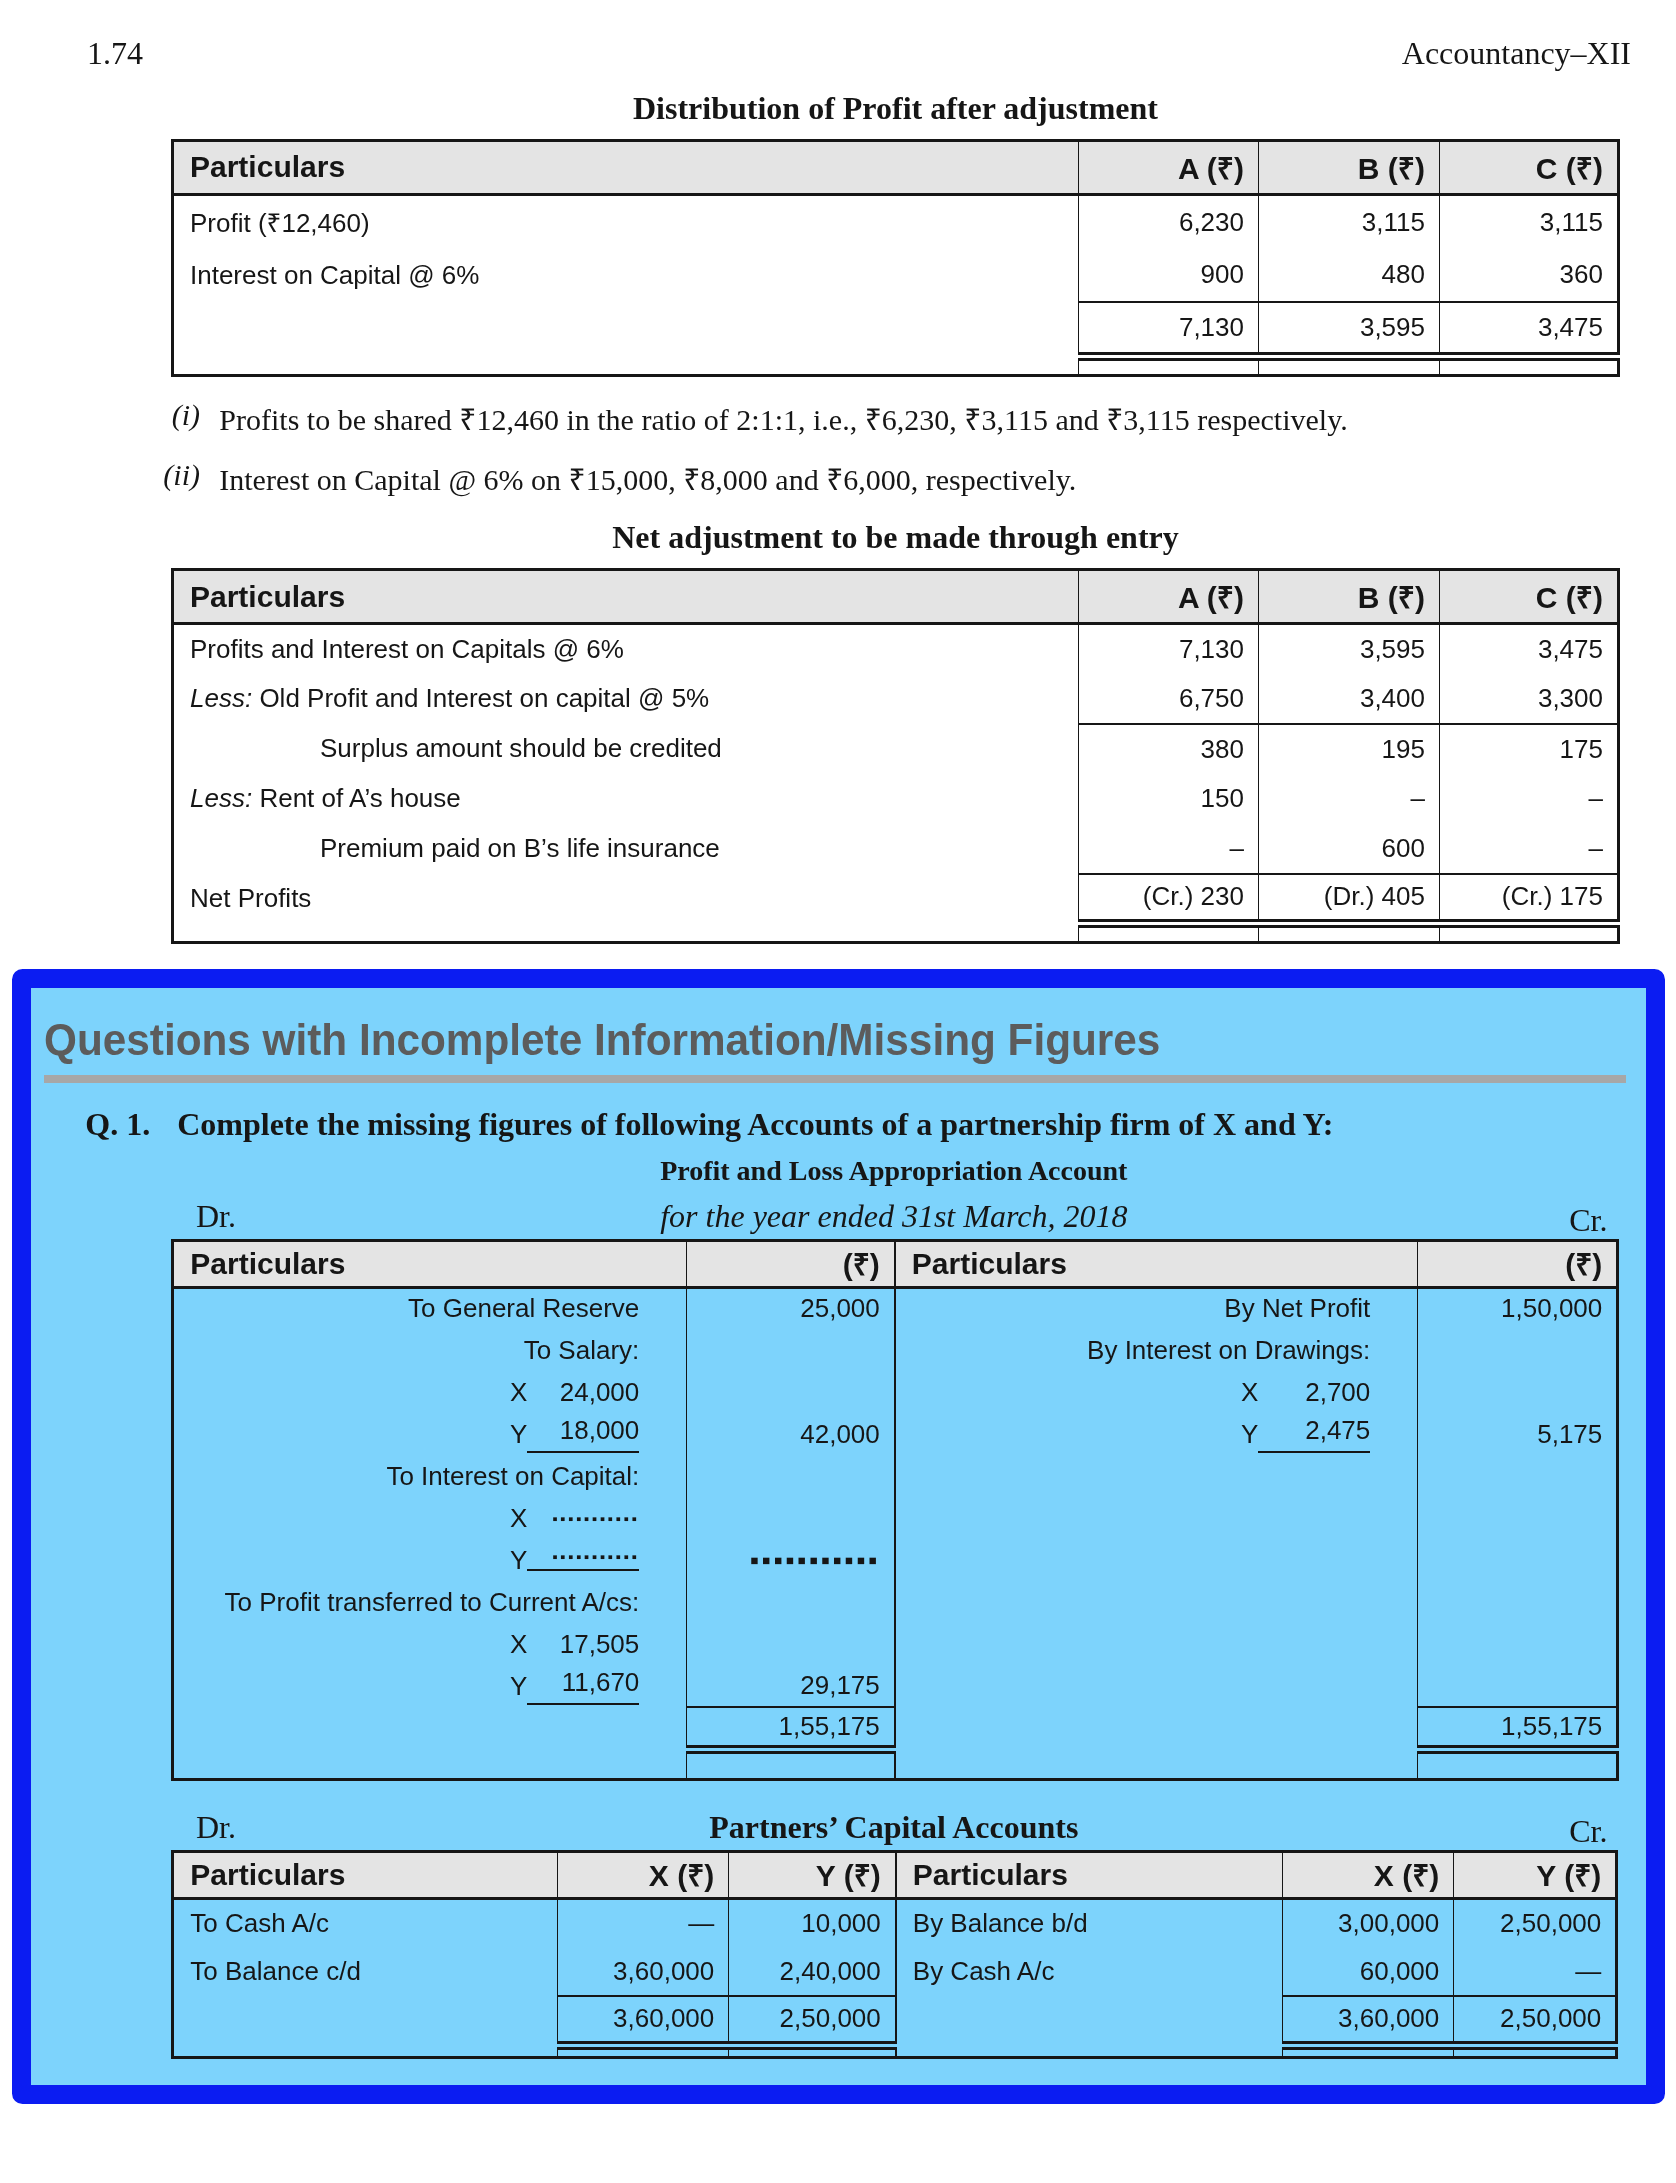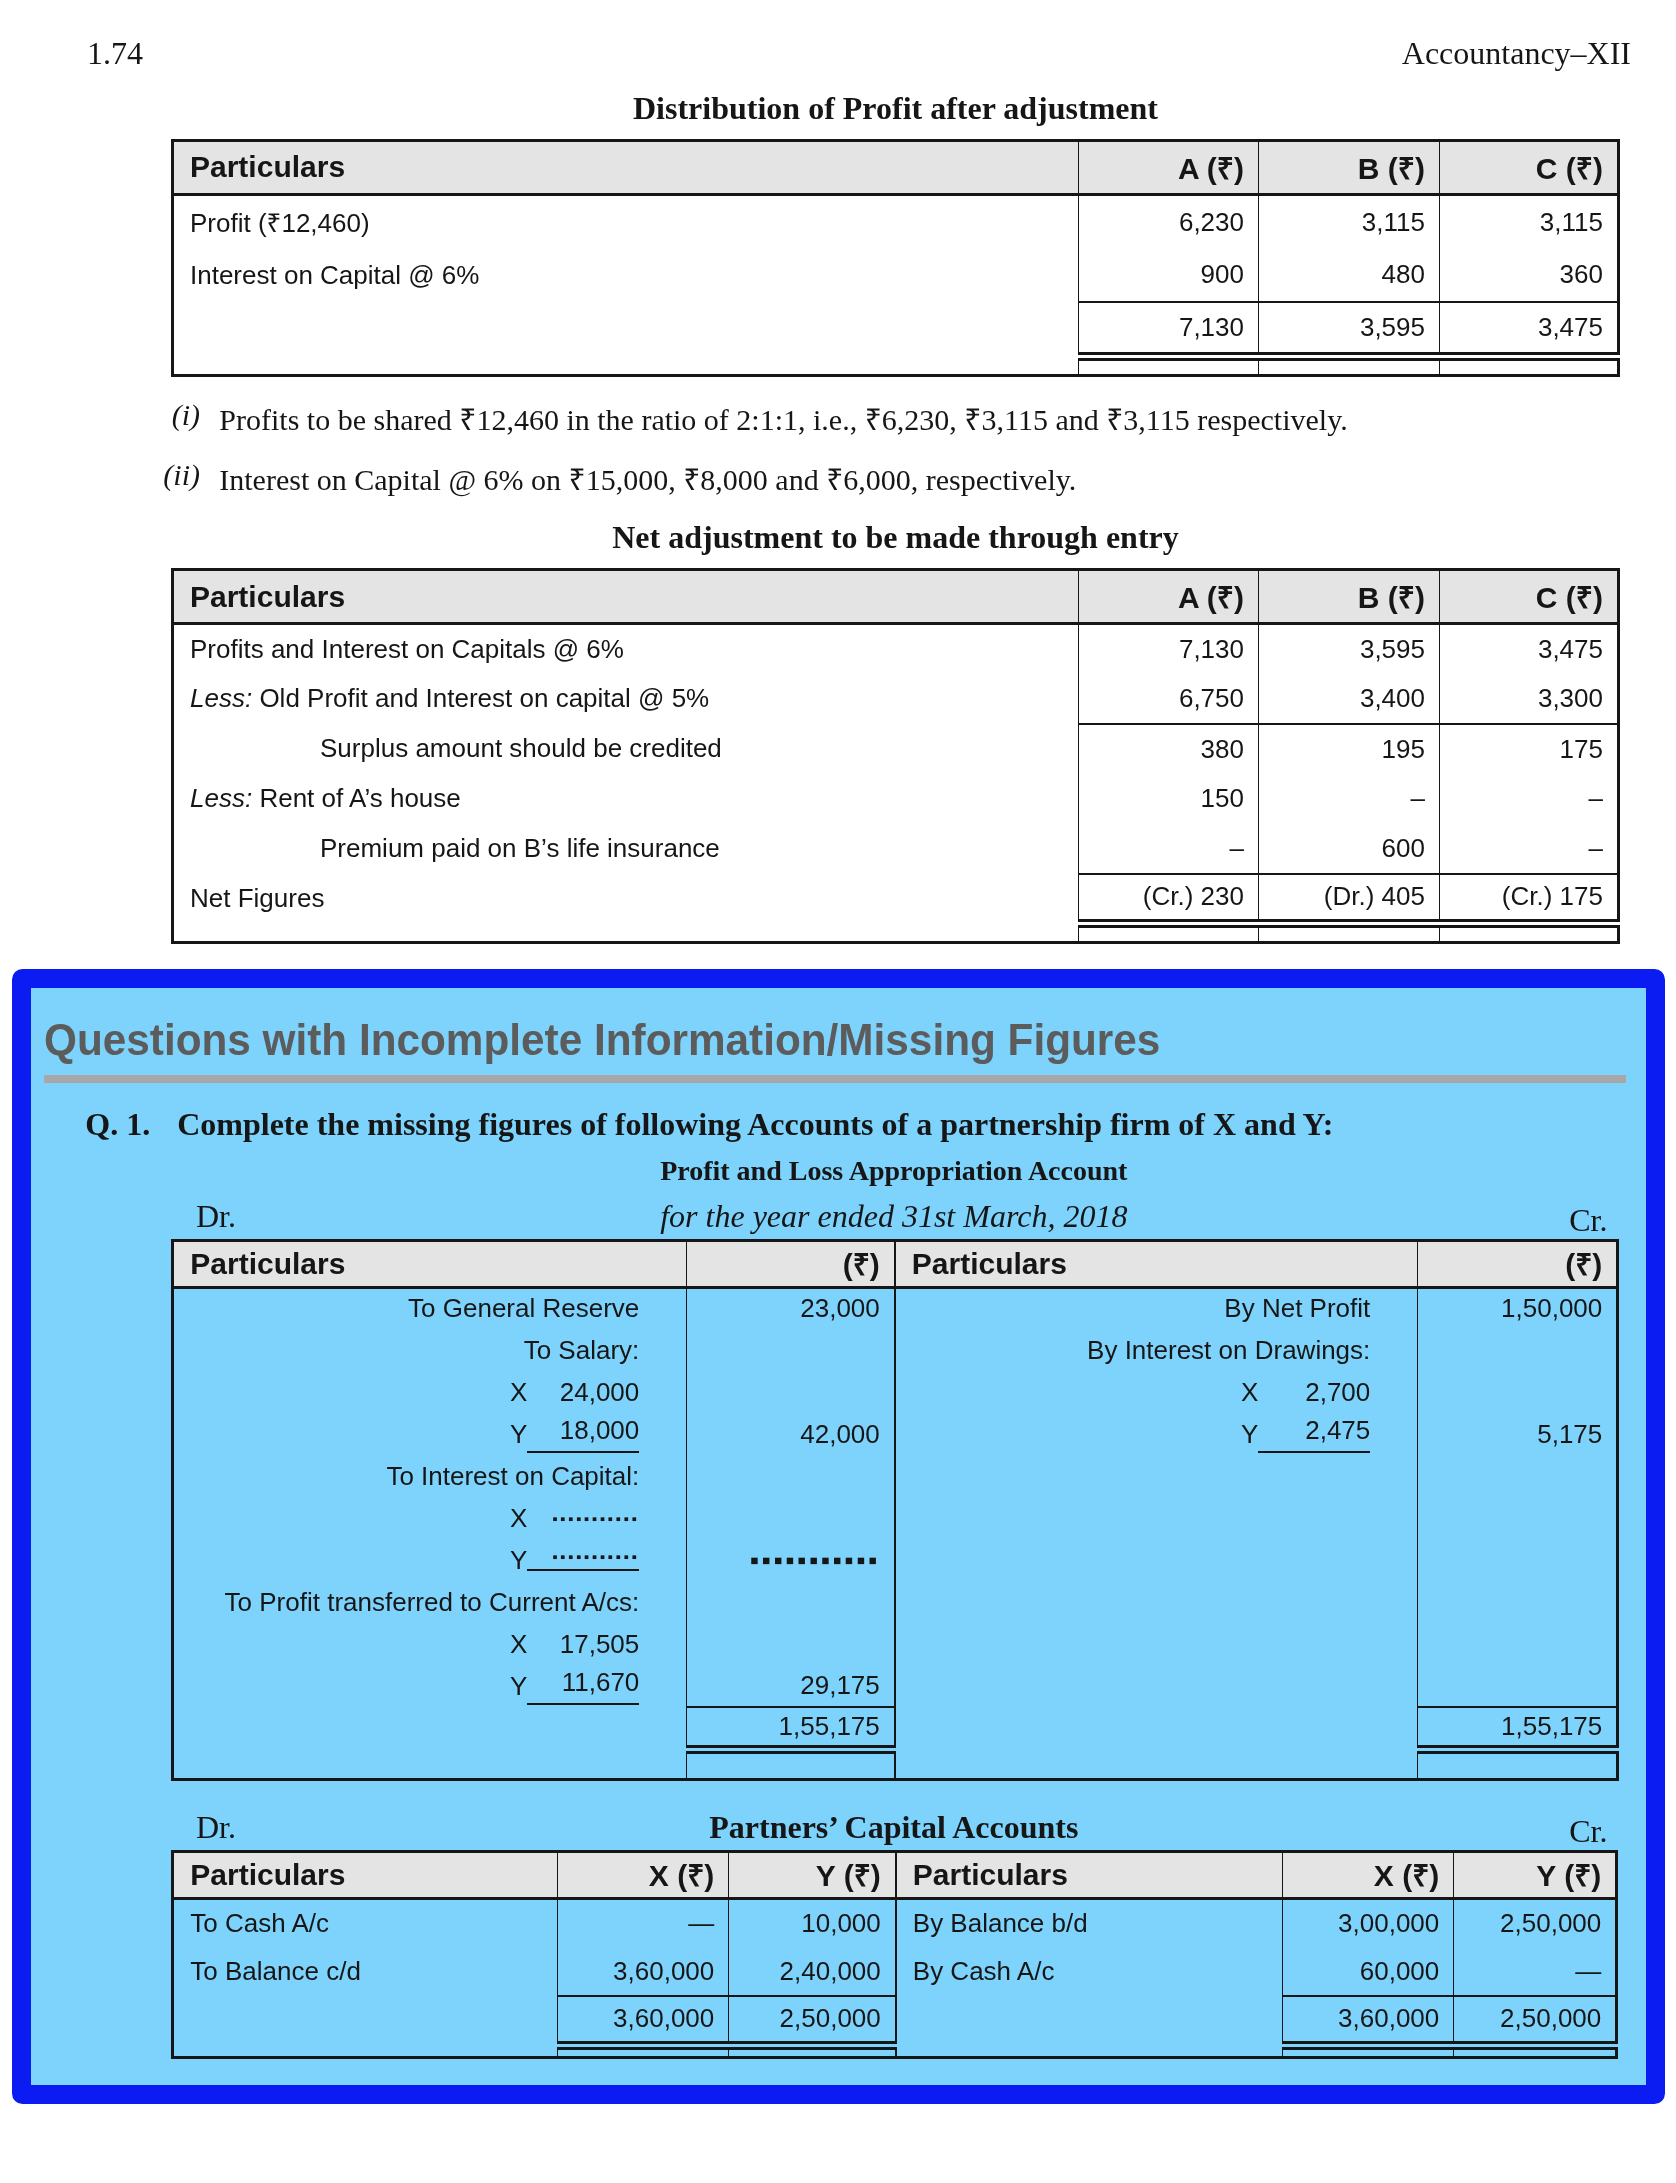"Net Figures" td.p { text: Figures -> Profits }
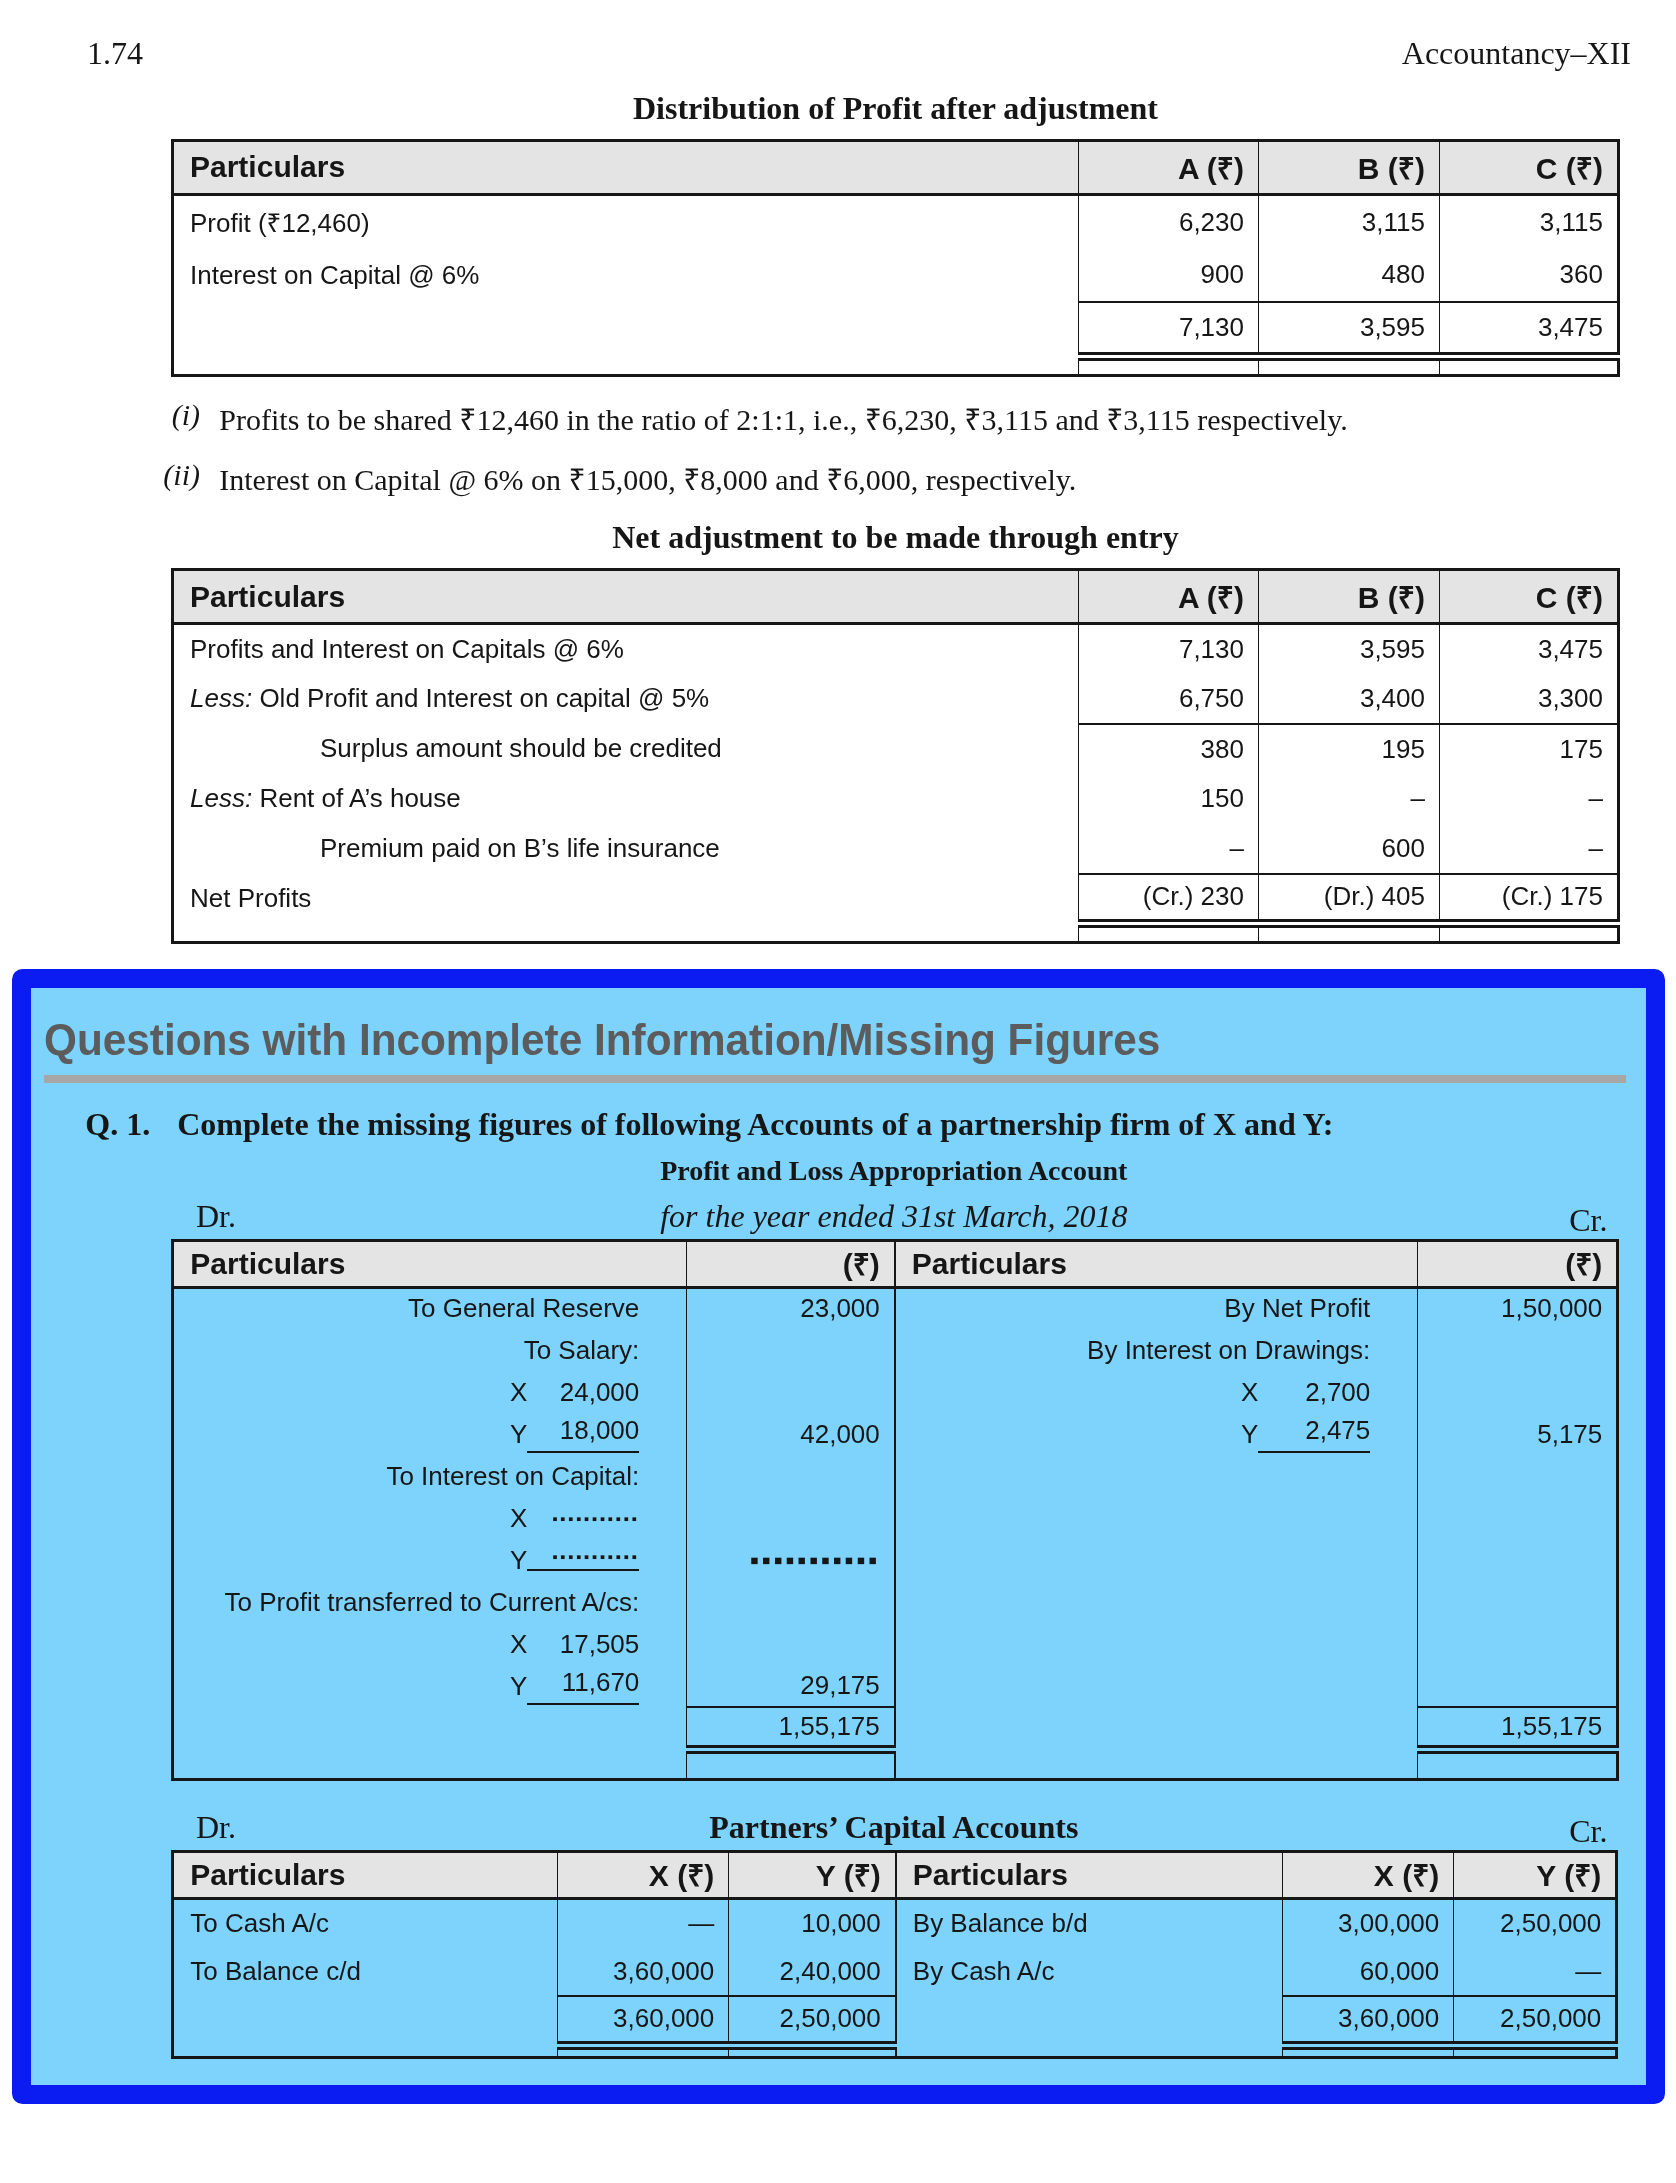"23,000" td.amt { text: 23,000 -> 25,000 }
